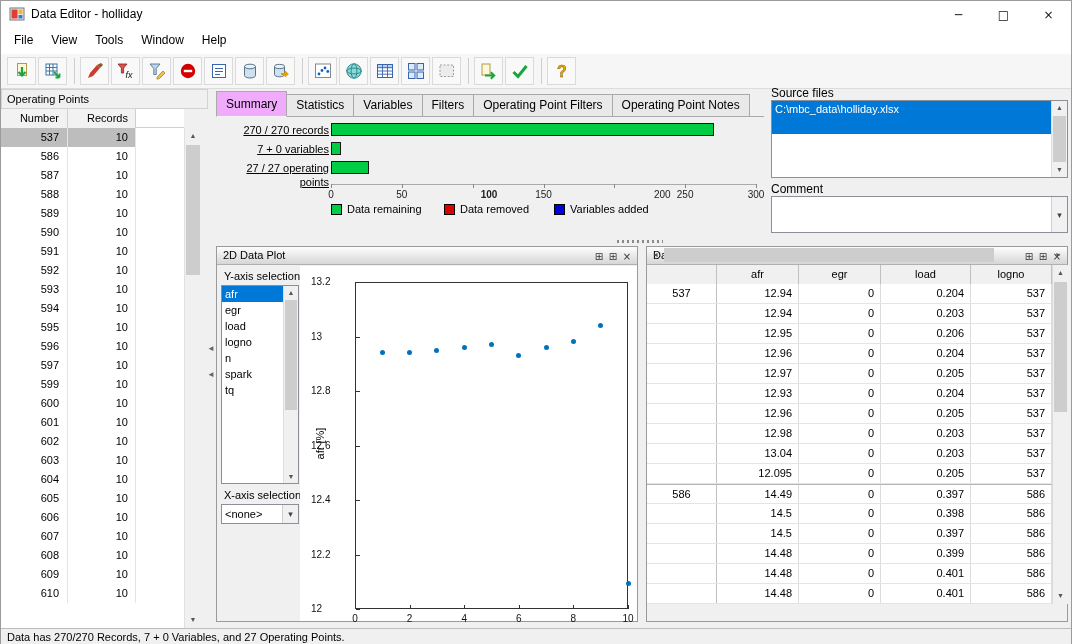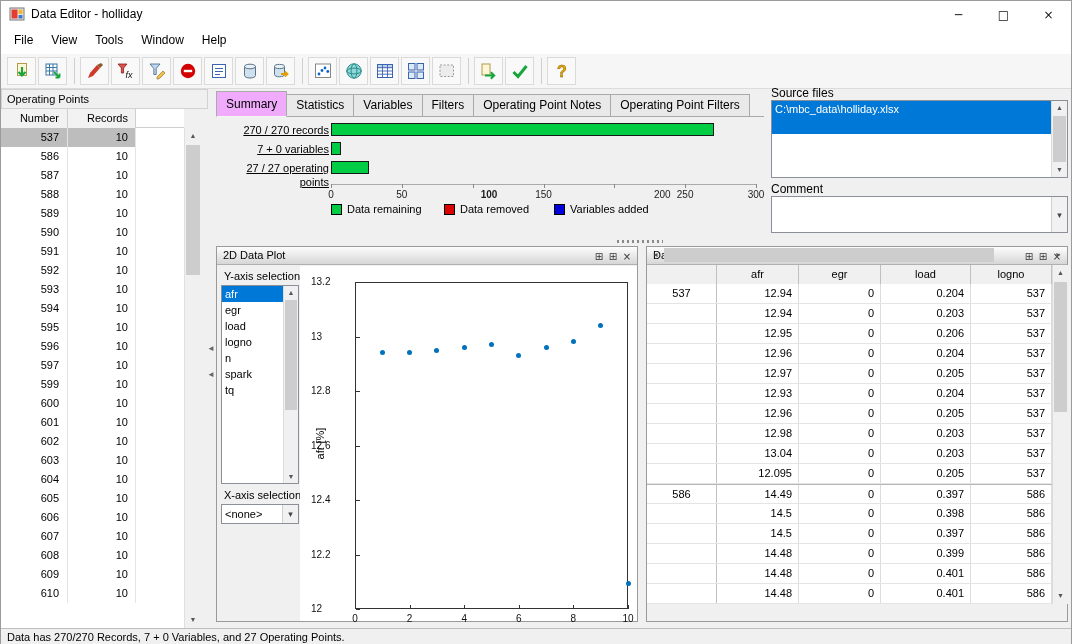"Operating Point Notes" span.tab { order: before "Operating Point Filters" -> after "Operating Point Filters" }
